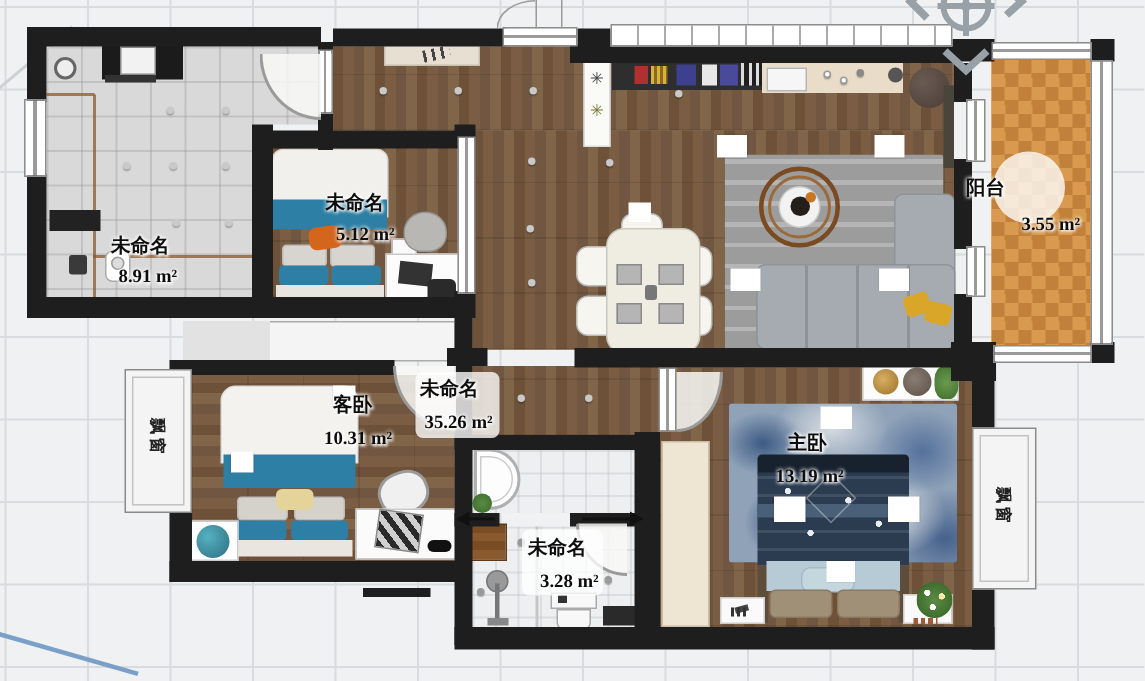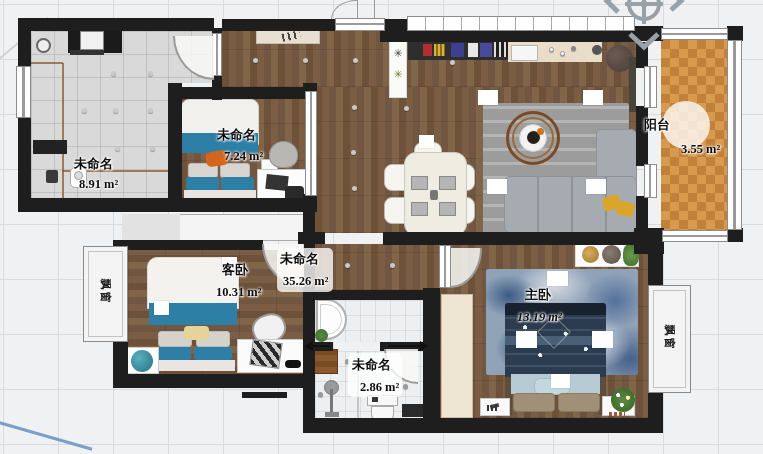"7.24 m²" div.rarea { text: 7.24 -> 5.12 }
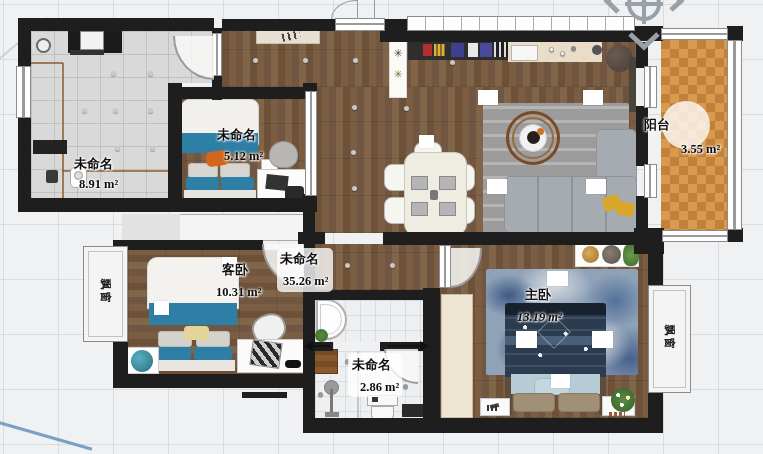"13.19 m²" div.rarea { font-style: italic -> none }
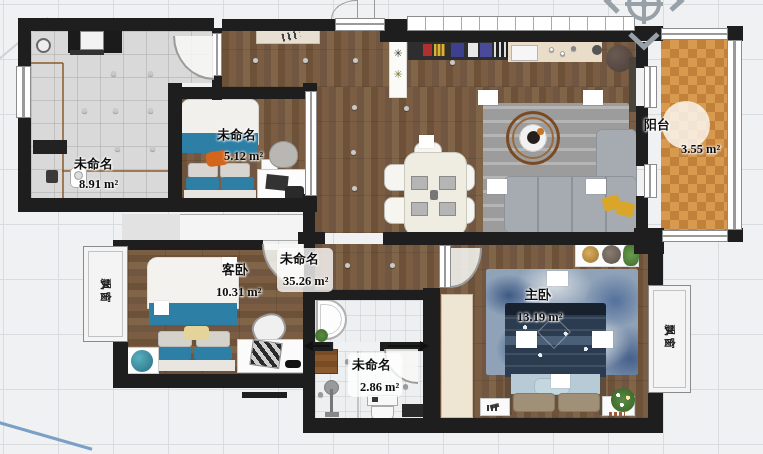"2.86 m²" div.rarea { text: 2.86 -> 3.28 }
